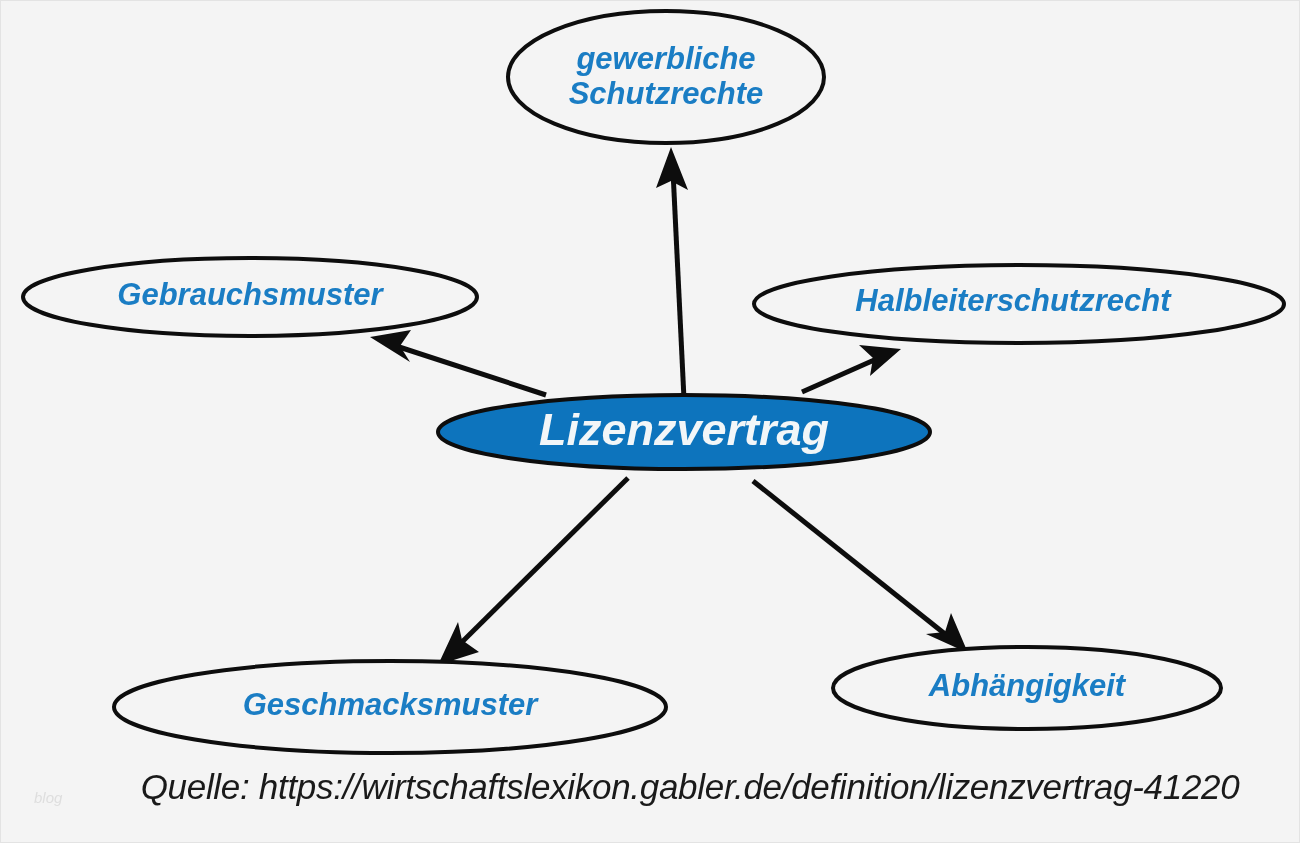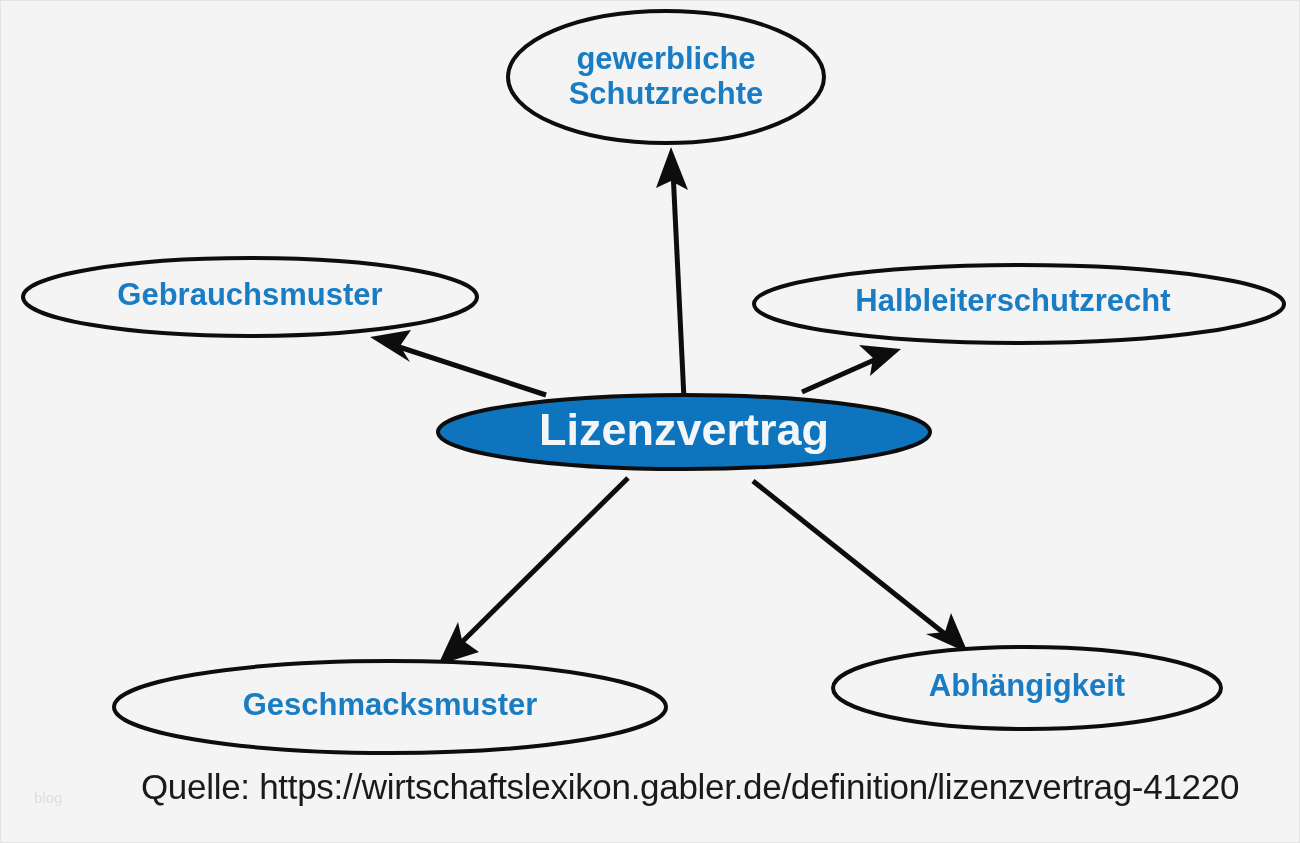"gewerbliche" #stage { font-style: none -> italic }
